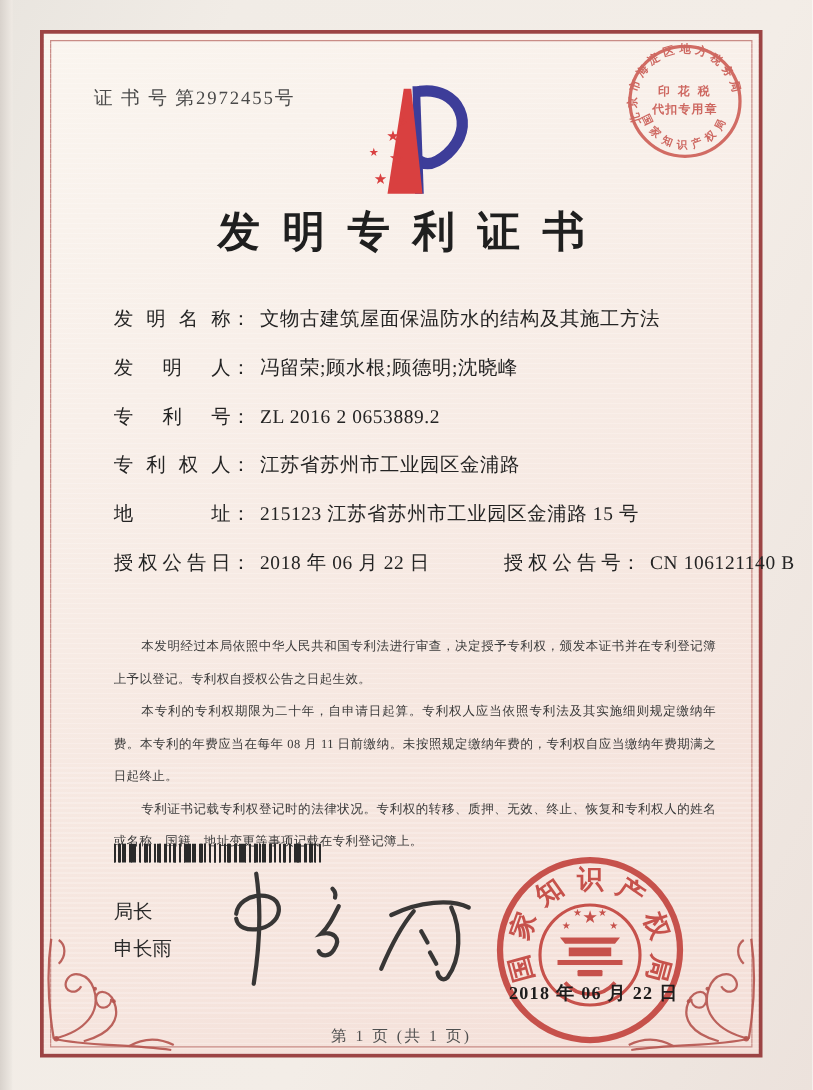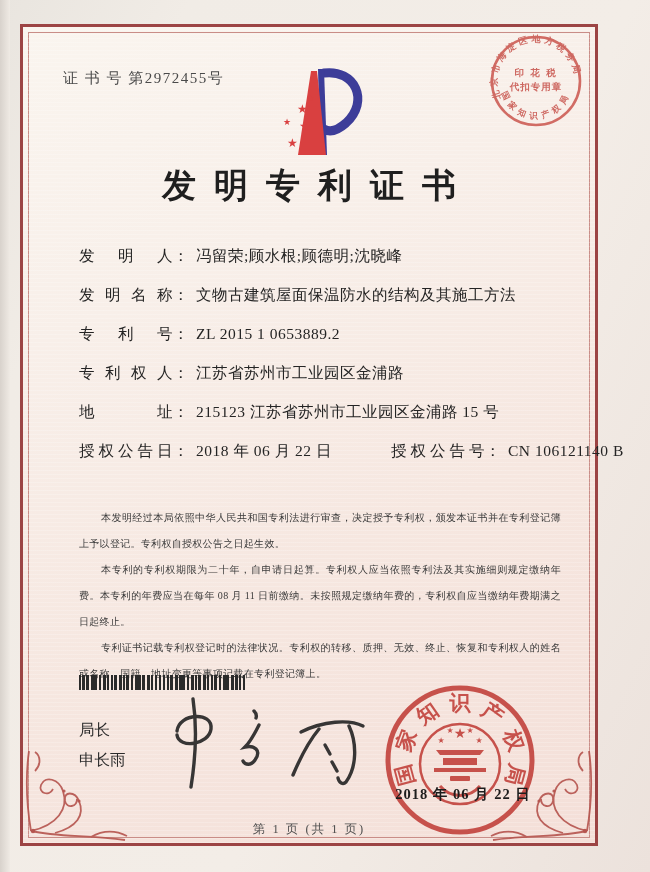"证 书 号 第2972455号" .page { left: 20px -> 32px }
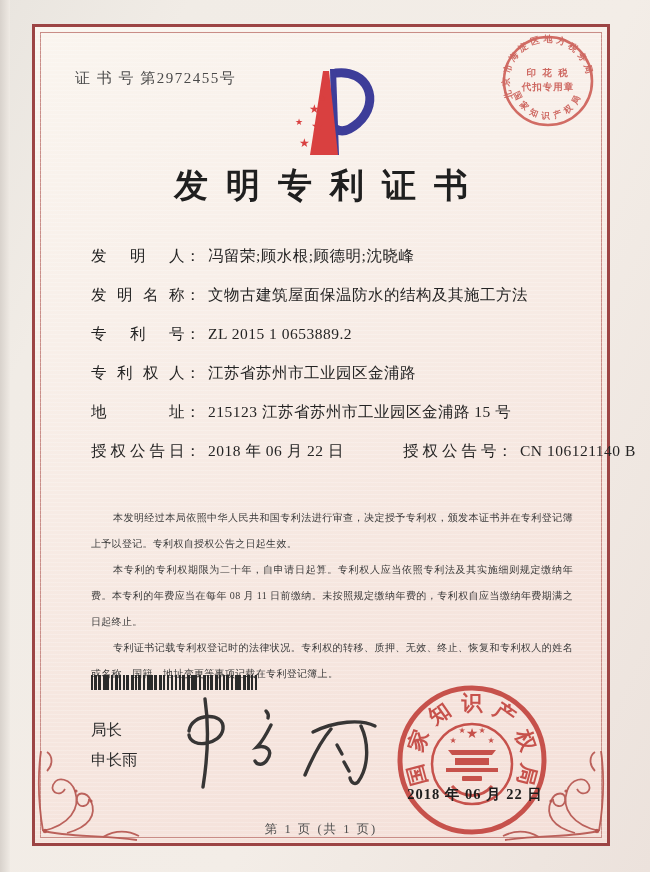"发明人： 冯留荣;顾水根;顾德明;沈晓峰" div.frow { order: before "发明名称： 文物古建筑屋面保温防水的结构及其施工方法" -> after "发明名称： 文物古建筑屋面保温防水的结构及其施工方法" }
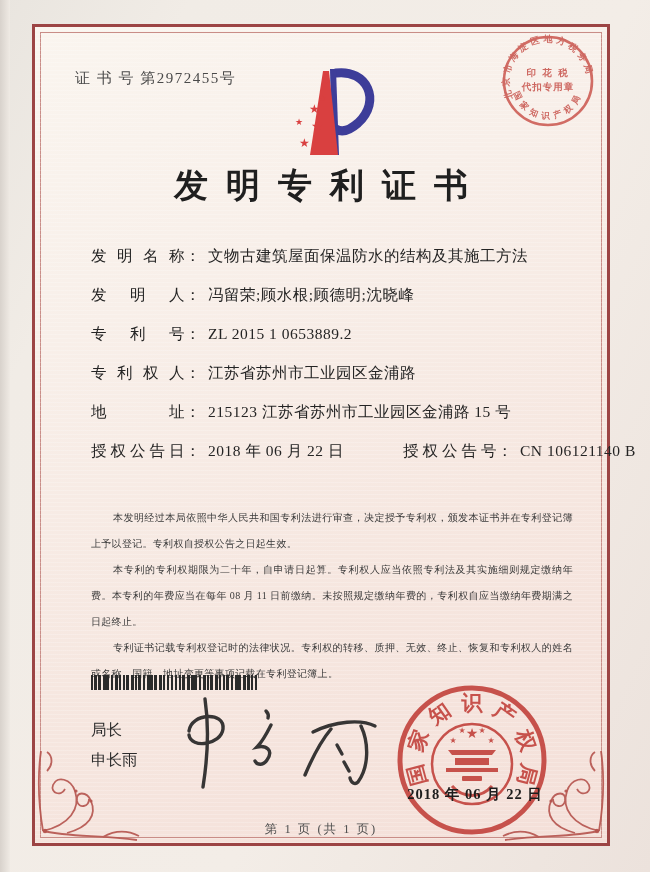"ZL 2015 1 0653889.2" span { text: 2015 1 -> 2016 2 }
